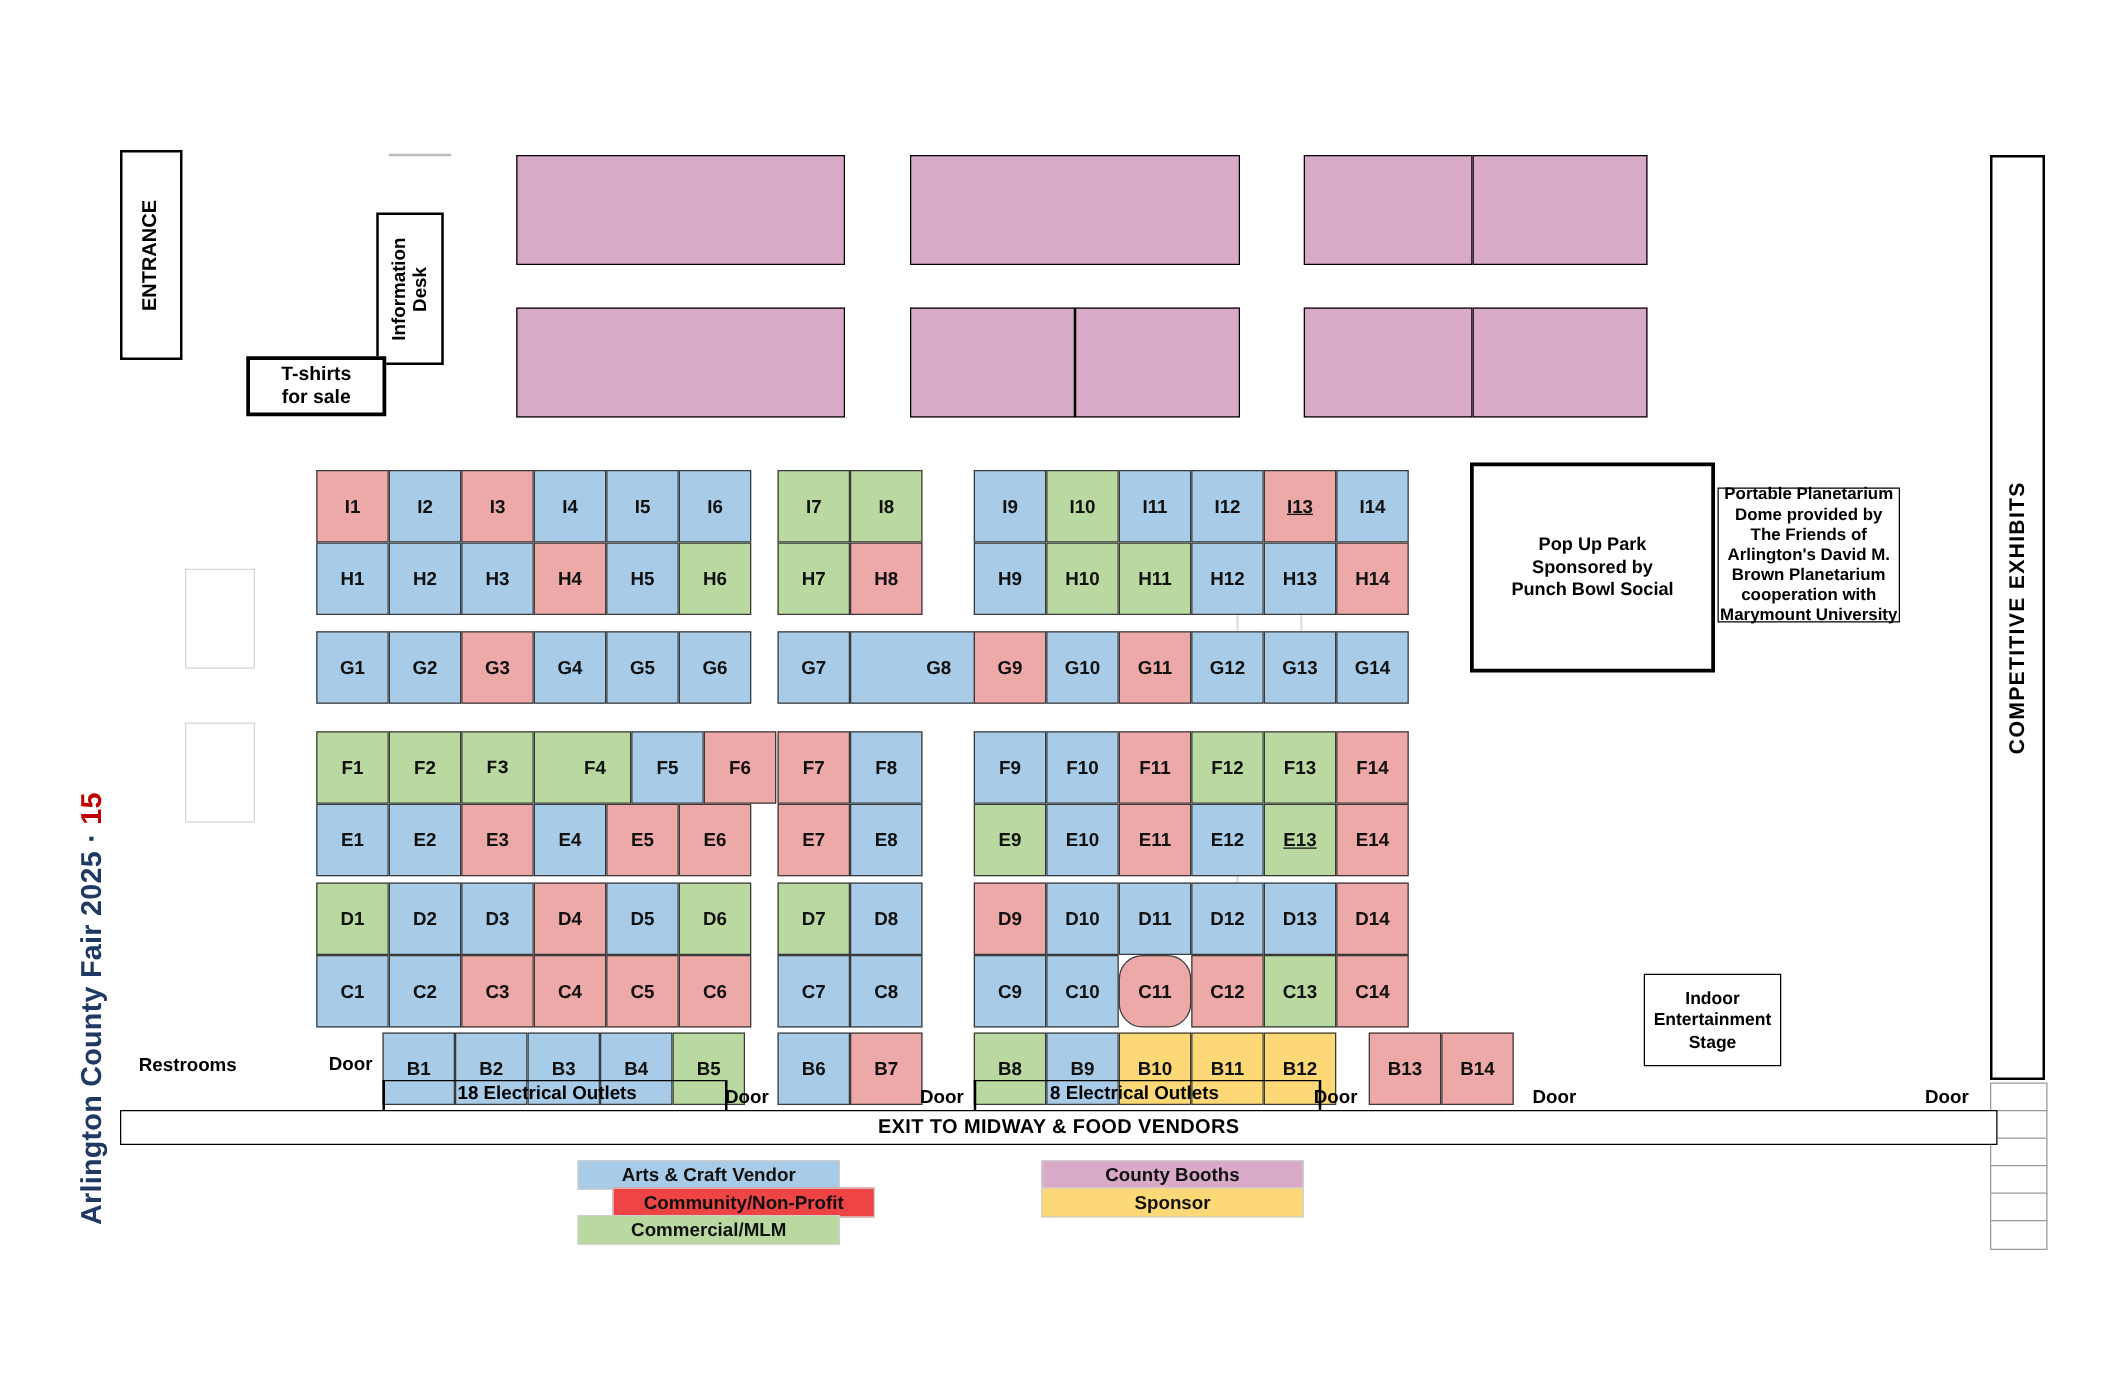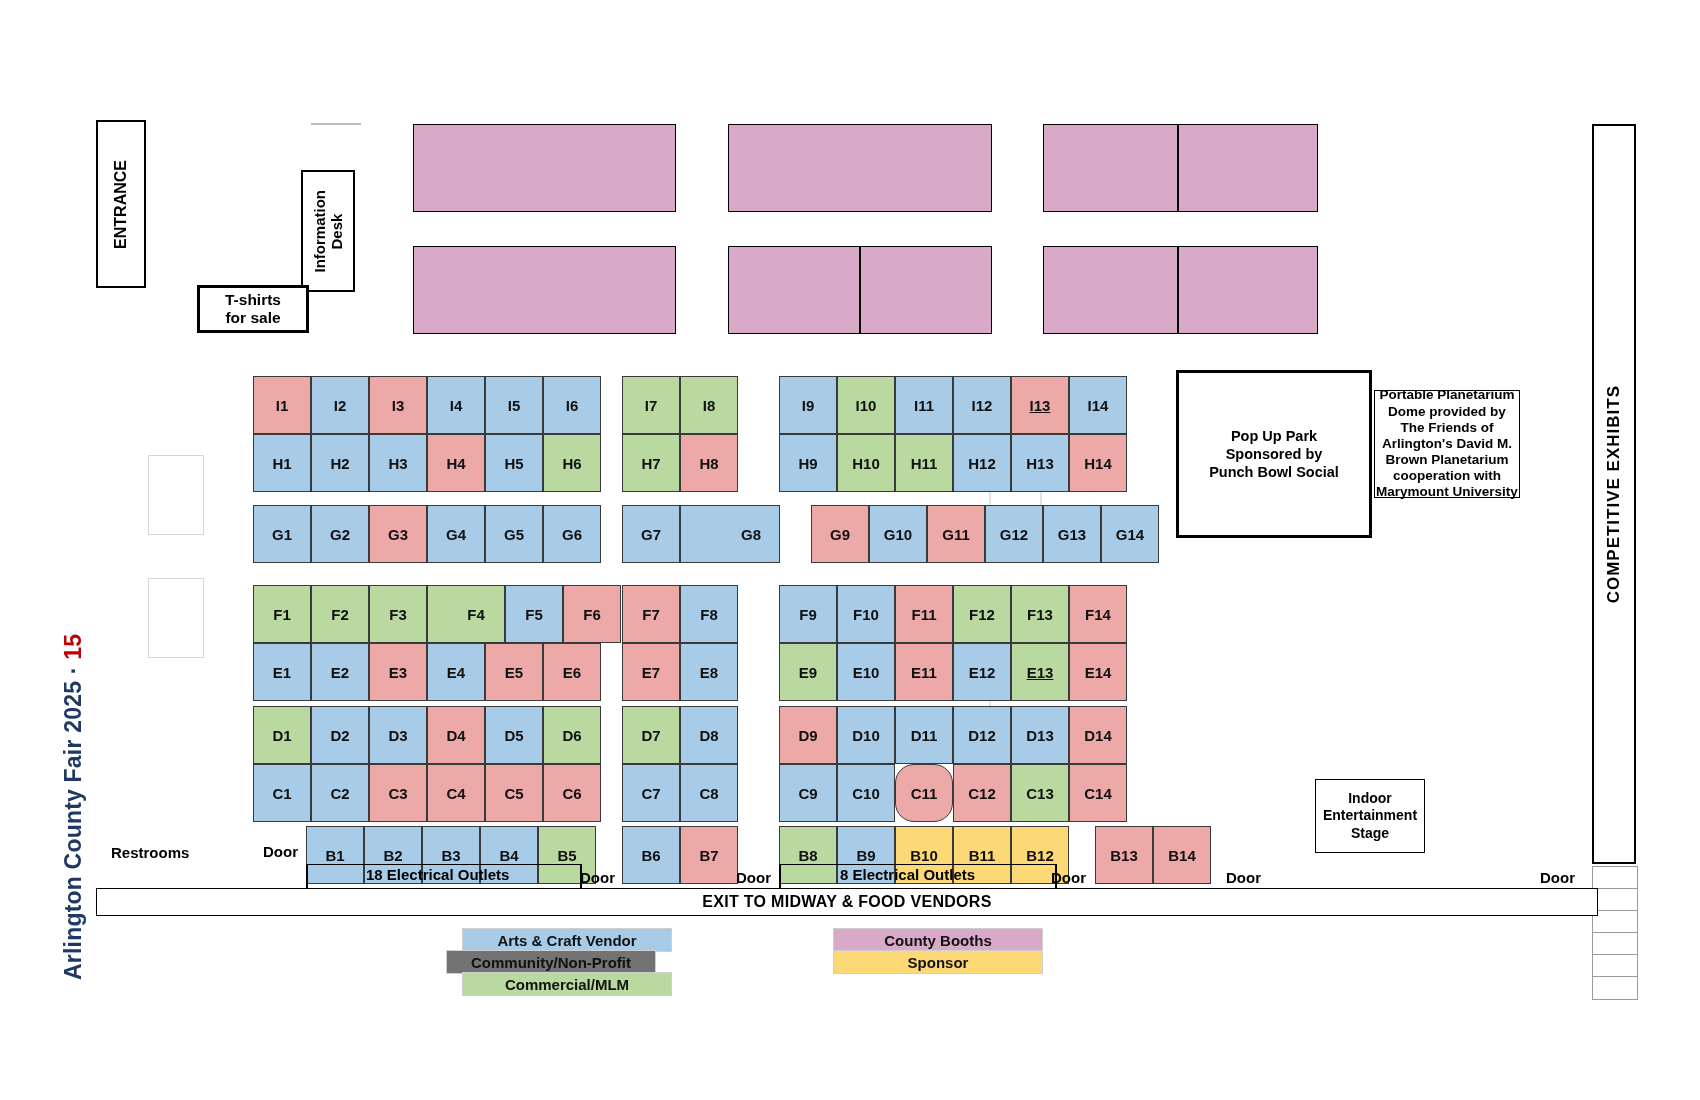"G9" div.rowgroup { margin-left: 32px -> none }
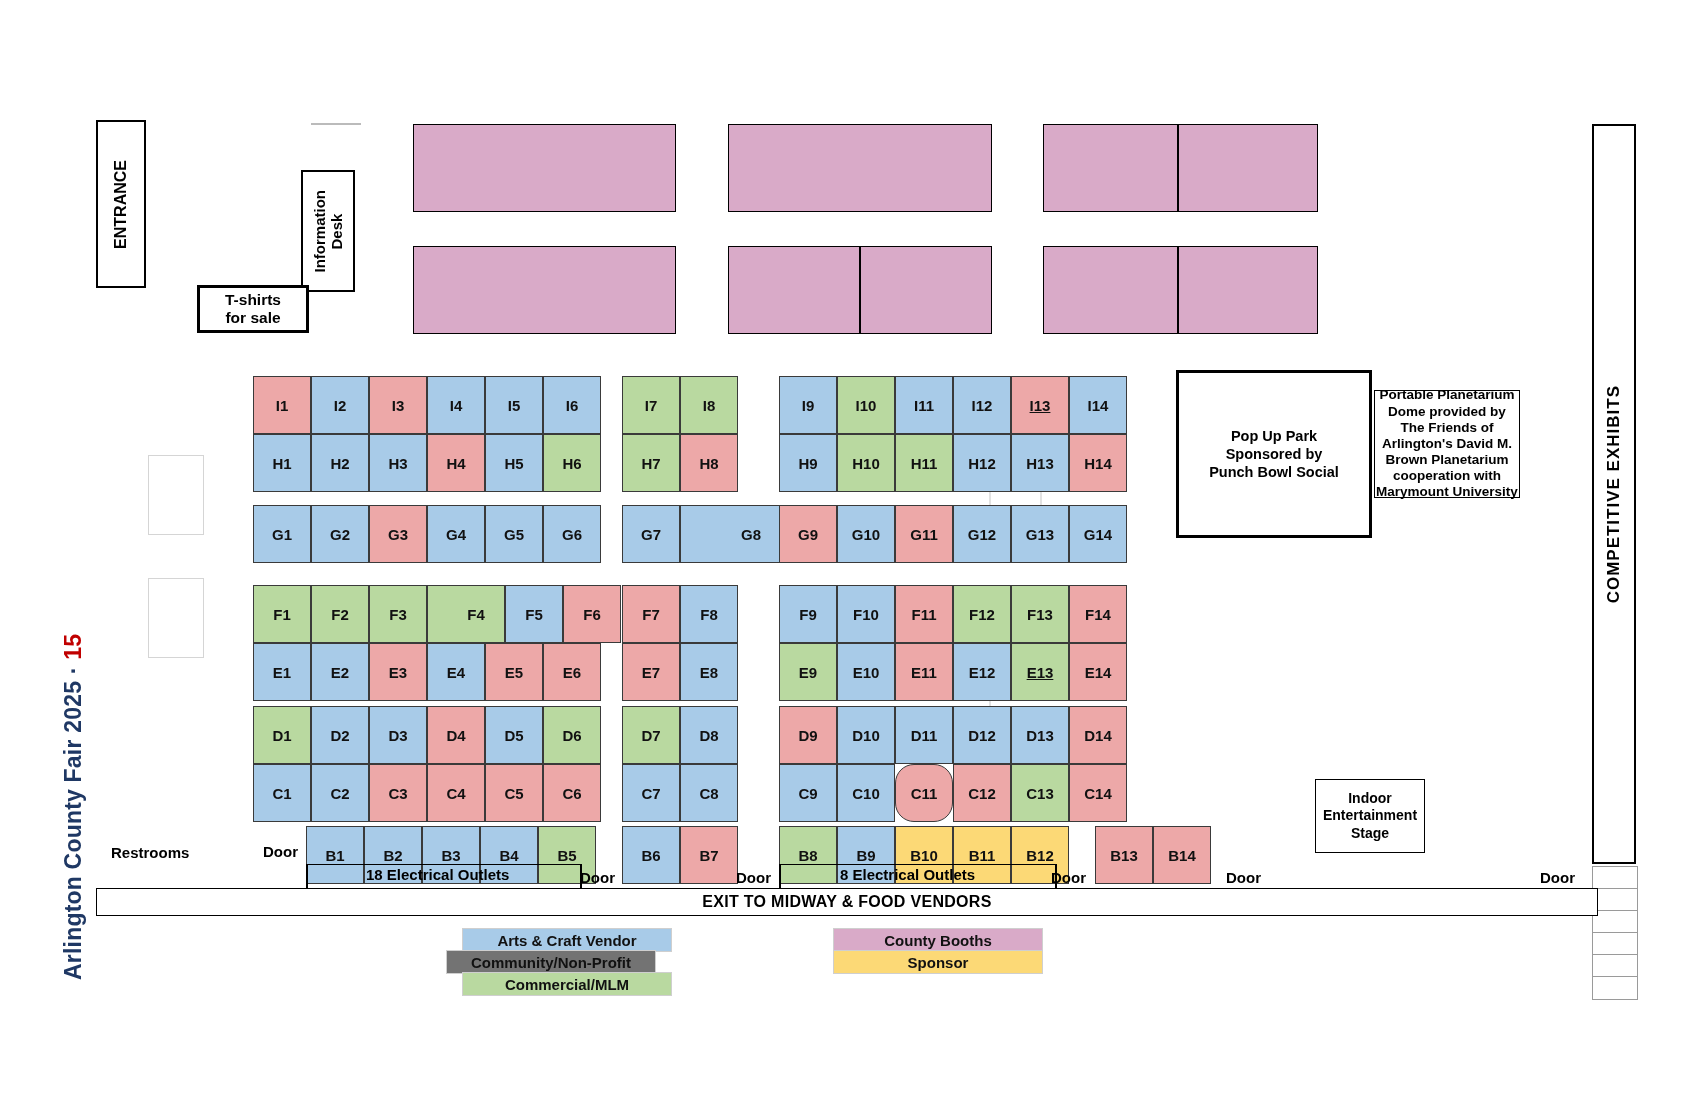"F3" div.booth { font-family: none -> Liberation Mono, monospace }
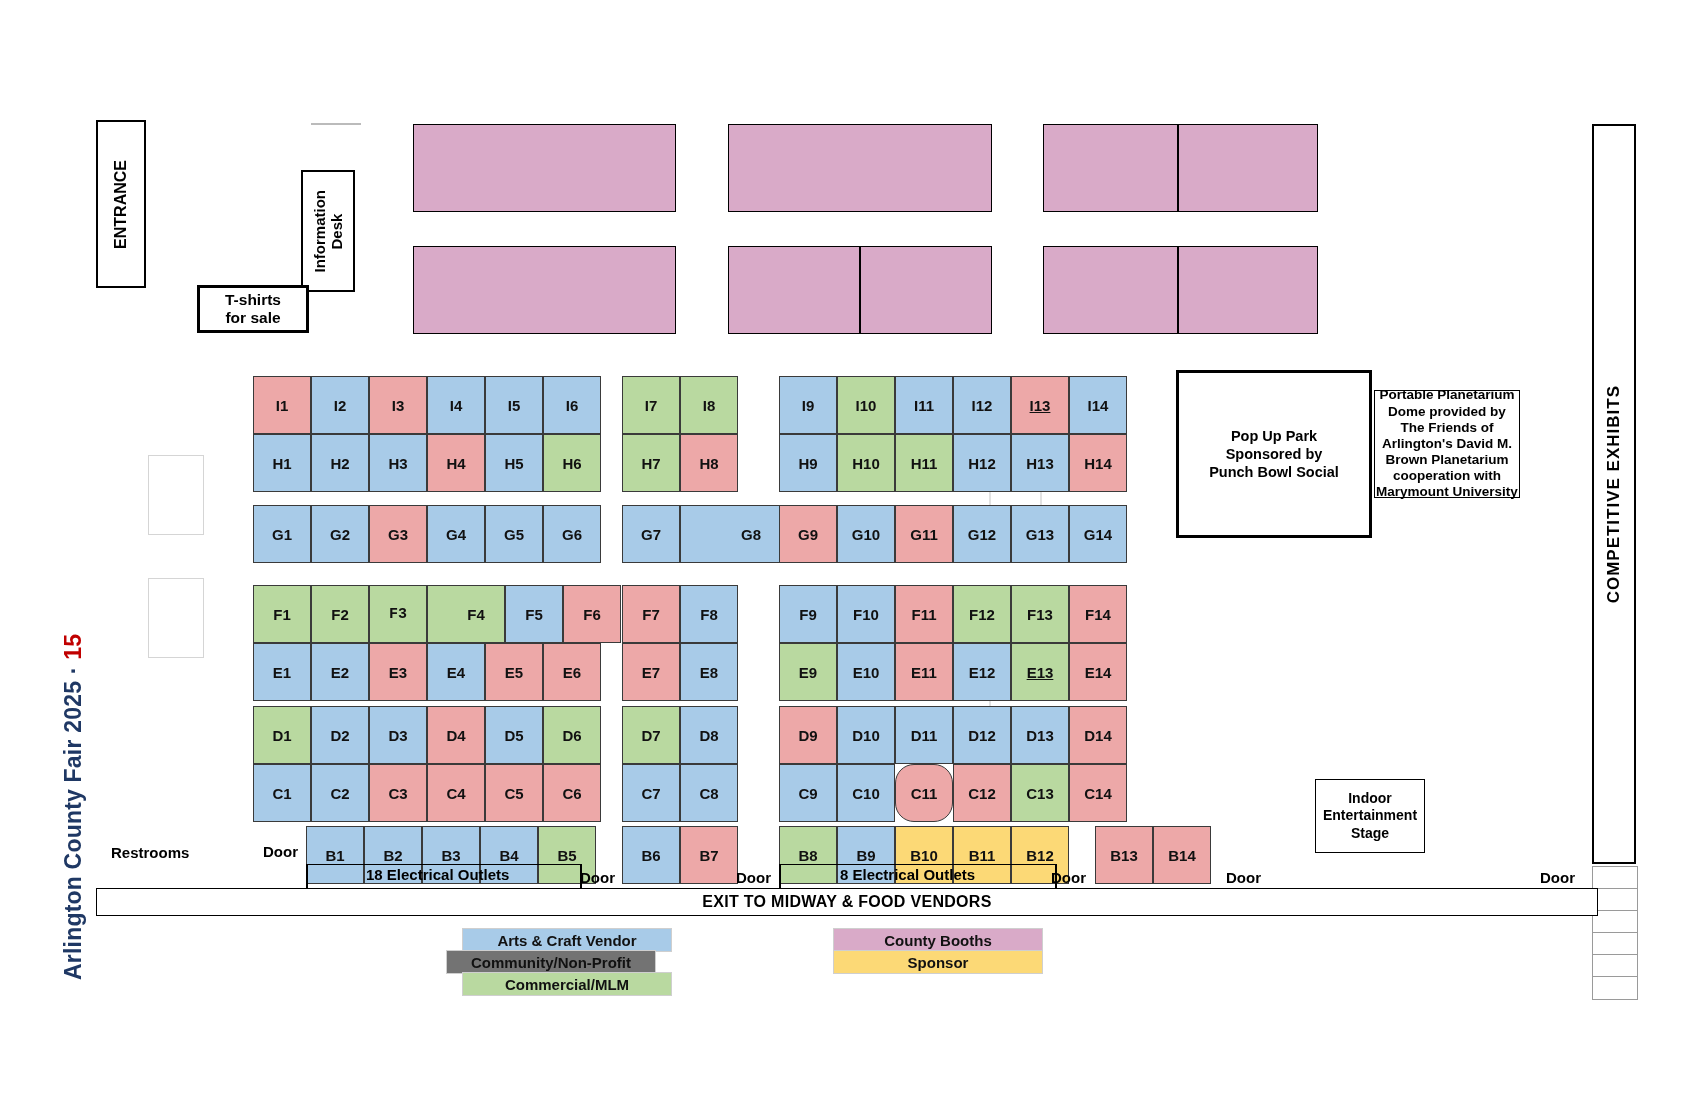"Community/Non-Profit" div.legitem { background: #737373 -> #ef4444; left: 446px -> 490px }
